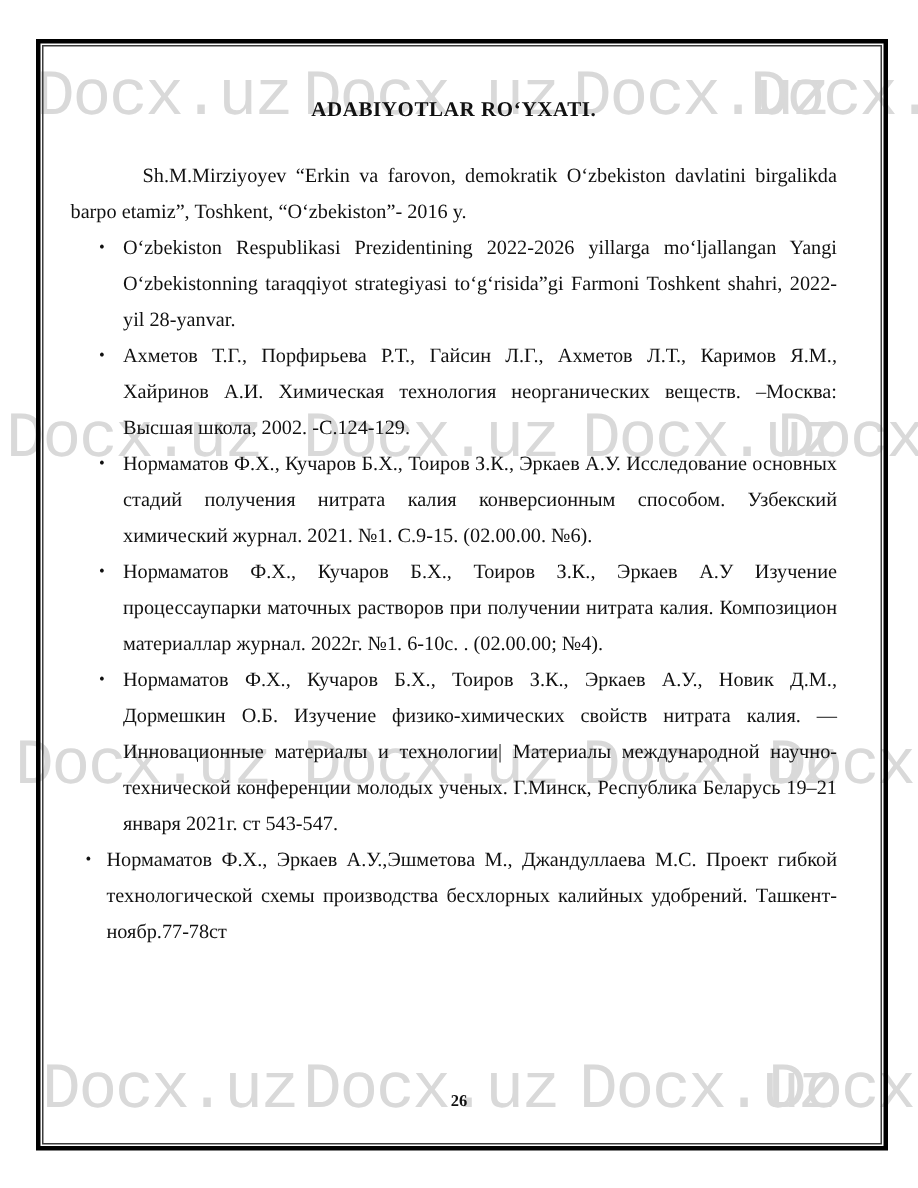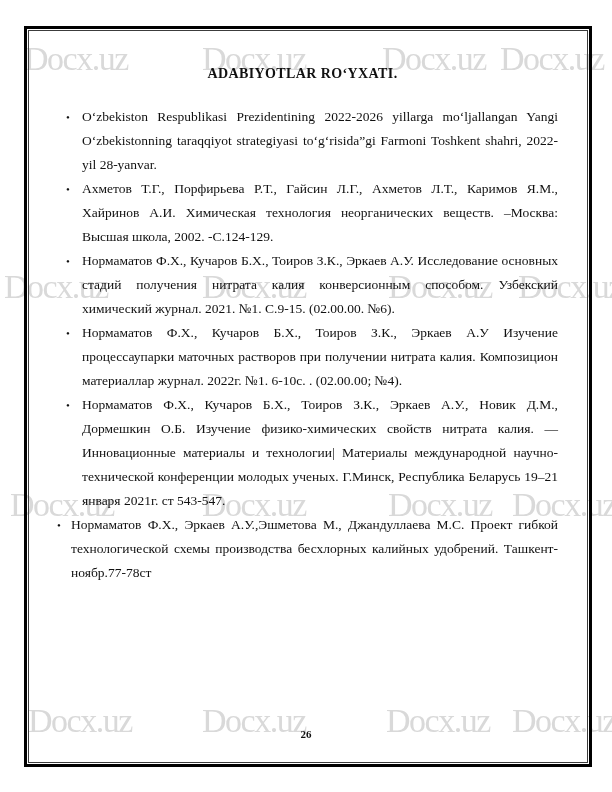"Docx.uz" .wm { font-family: Liberation Serif, serif -> Liberation Mono, monospace; font-size: 34px -> 43px }
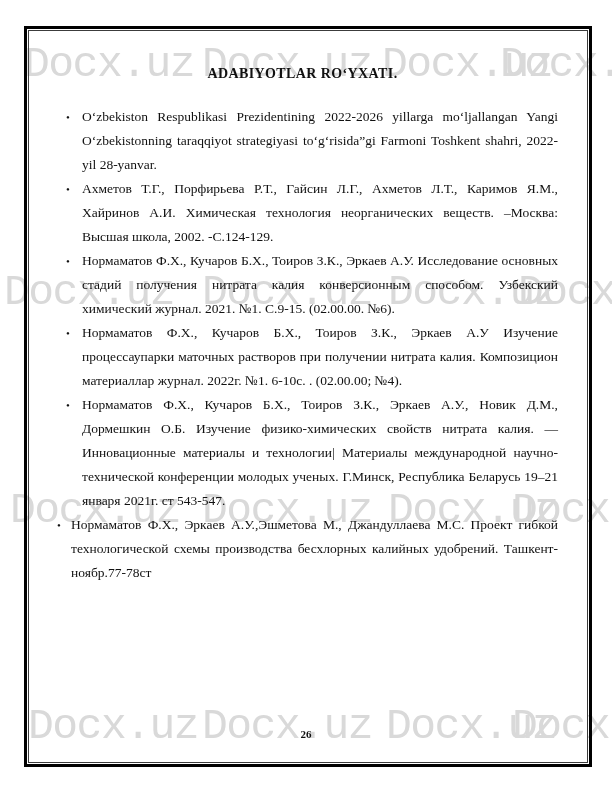"Sh.M.Mirziyoyev “Erkin va farovon," p.para { html: none -> <p>Sh.M.Mirziyoyev “Erkin va farovon, demokratik Oʻzbekiston davlatini birgalikda barpo etamiz”, Toshkent, “Oʻzbekiston”- 2016 y.</p> }
